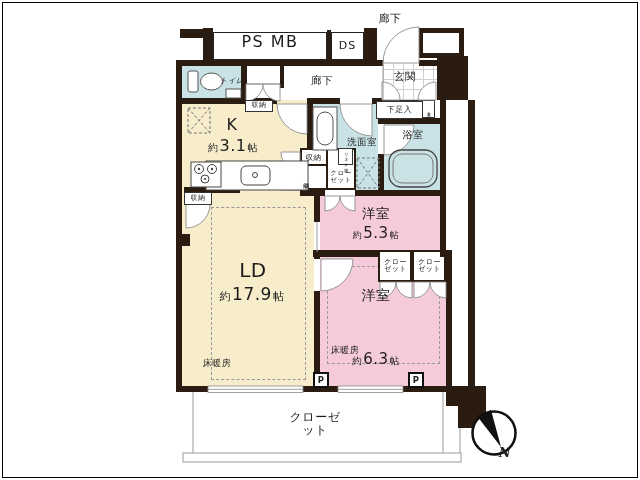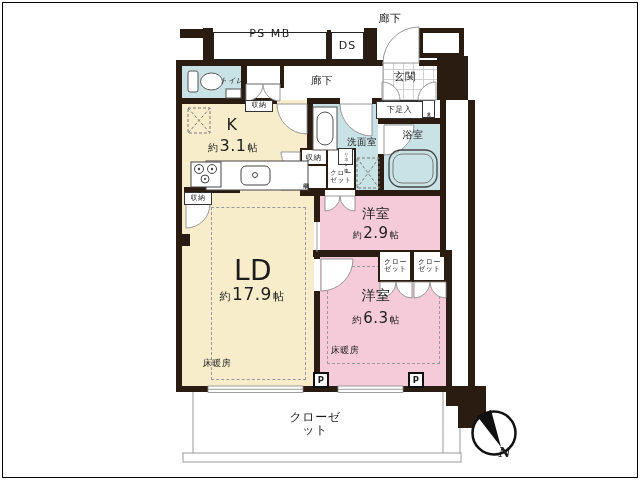"PS MB" div.lb { font-size: 11px -> 16px; top: 20px -> 28px }
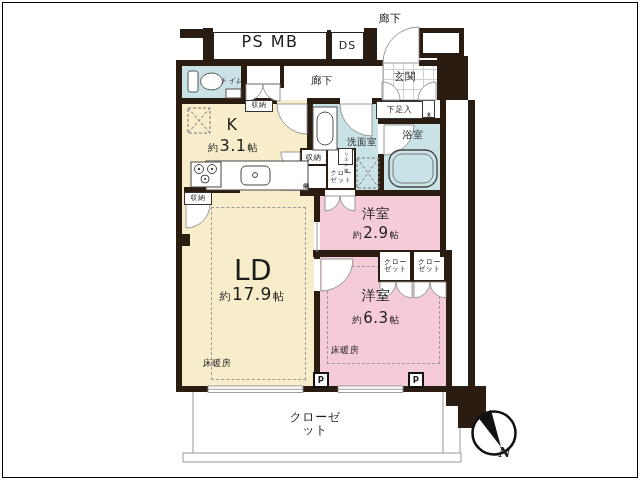"2.9" span.sz-b { text: 2.9 -> 5.3 }
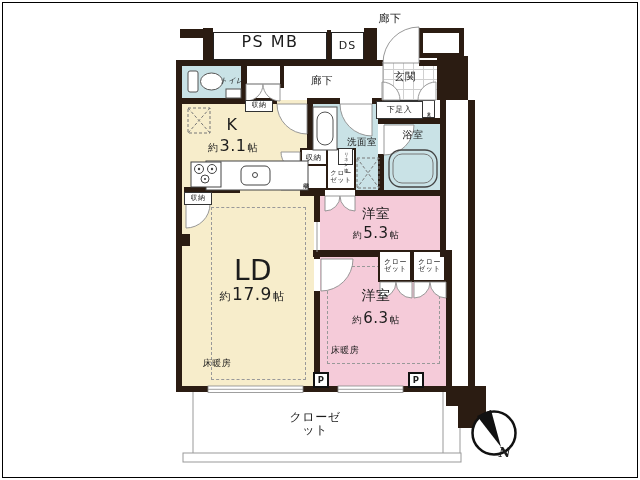"LD" div.lb { font-size: 28px -> 20px }
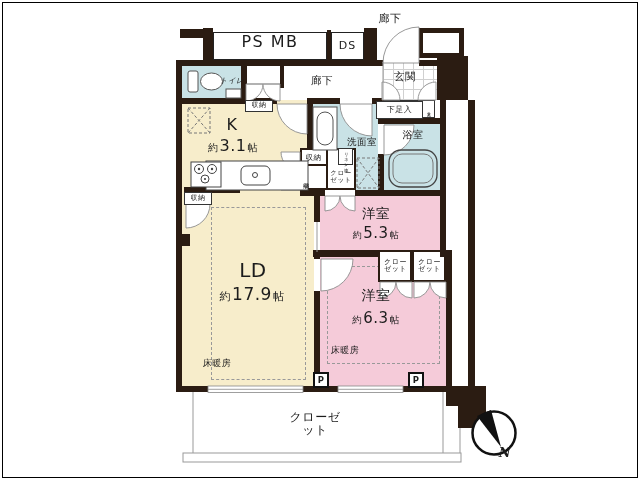"6.3" span.sz-b { margin-top: none -> 41px }
